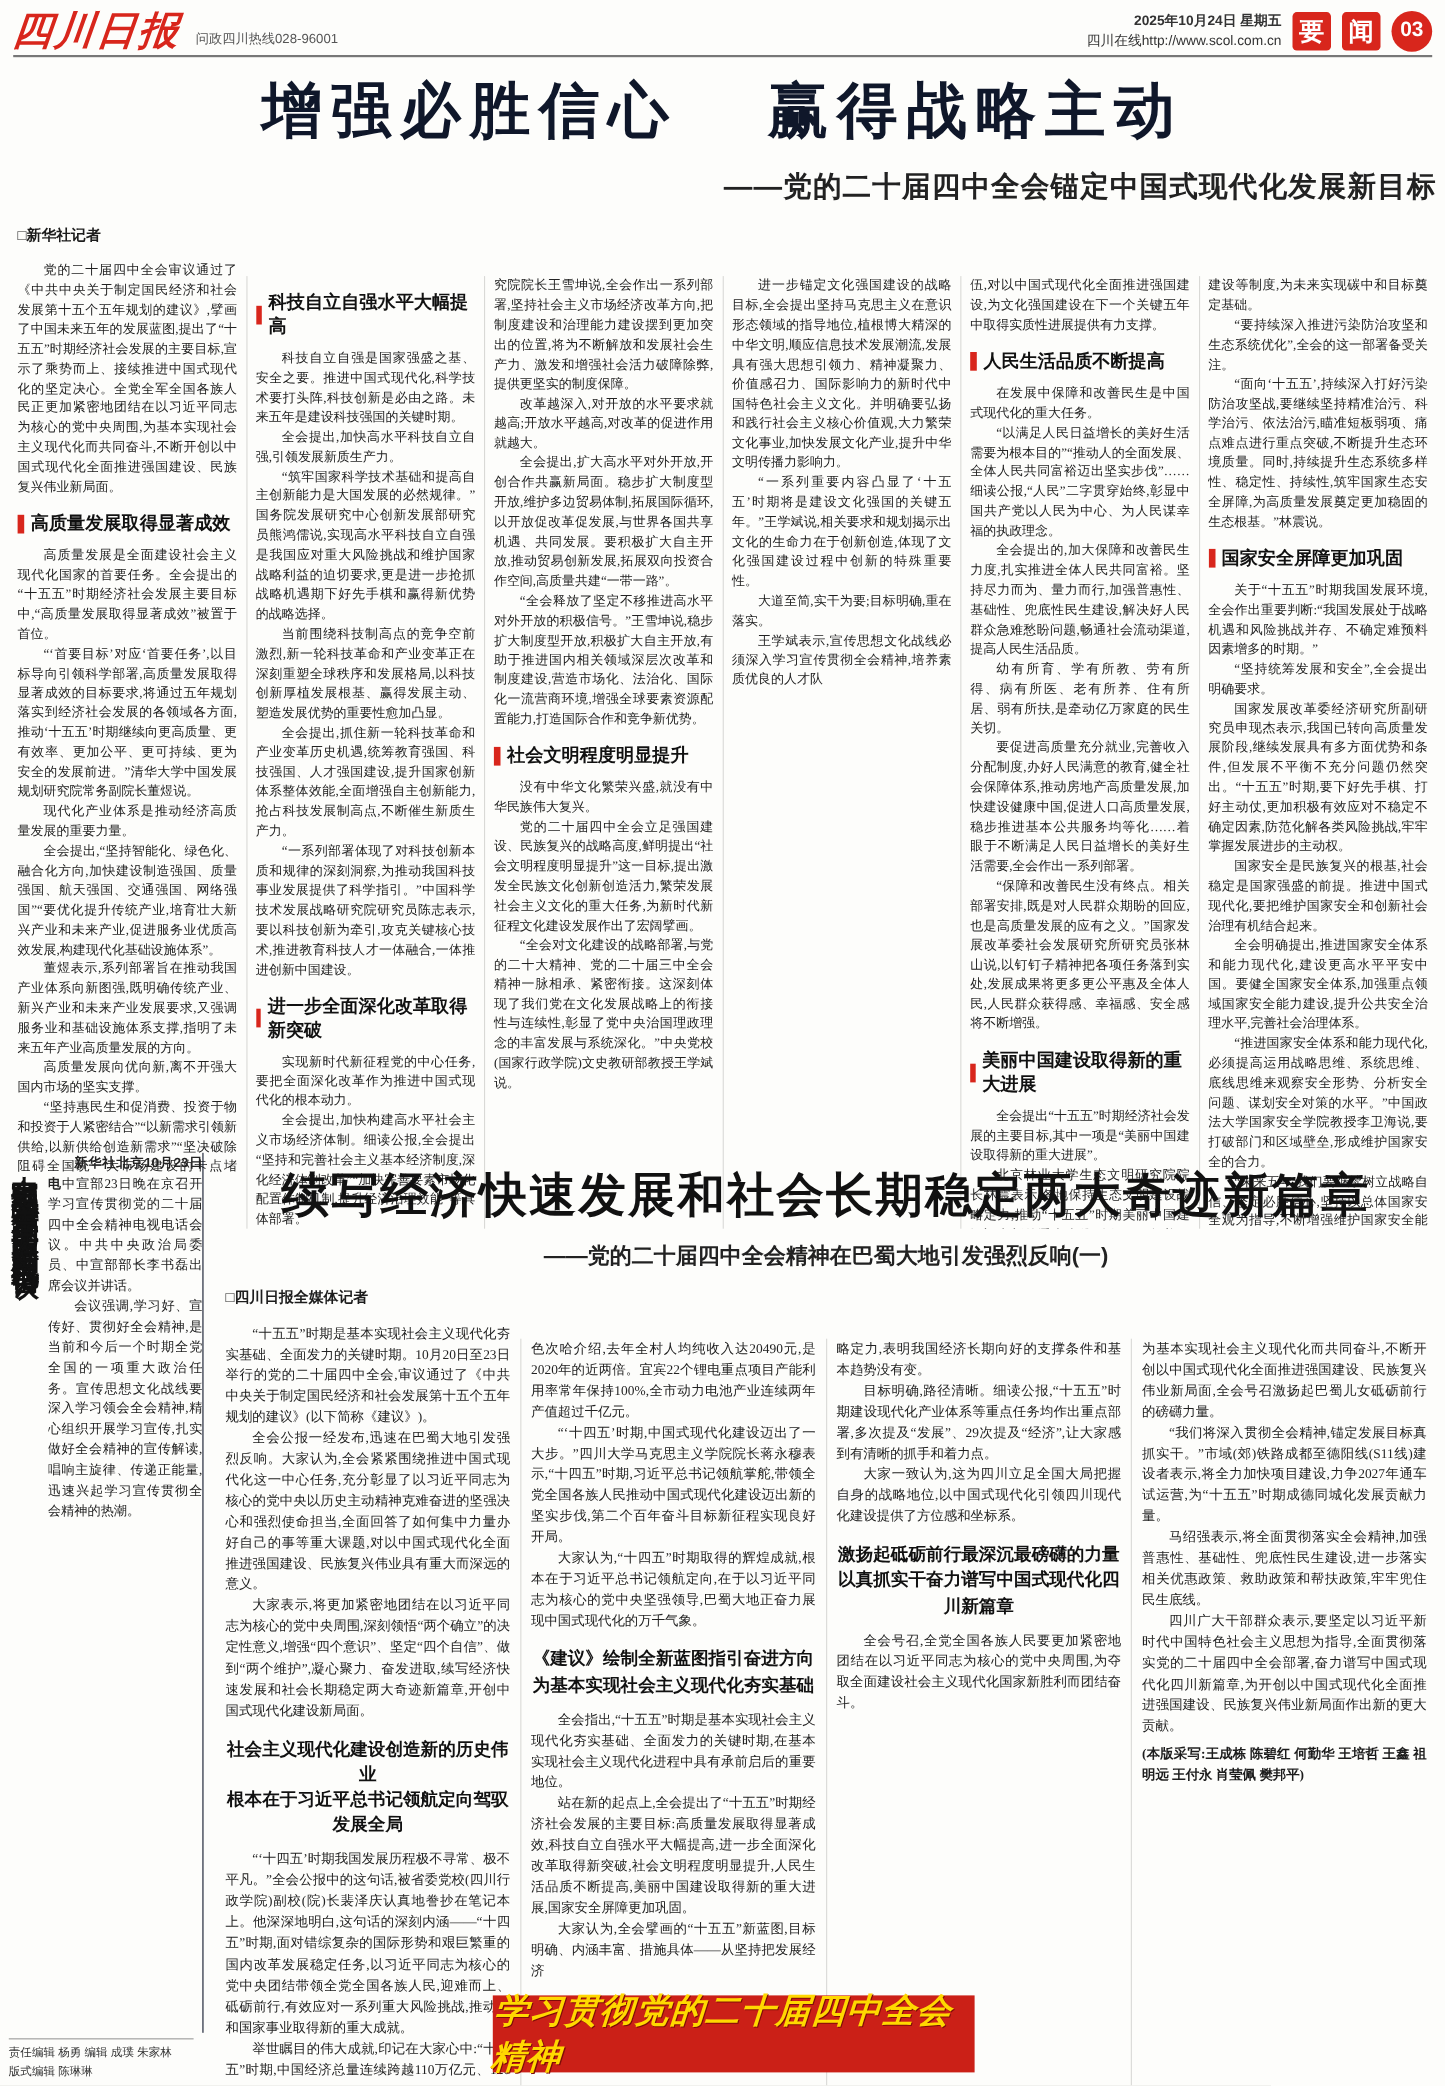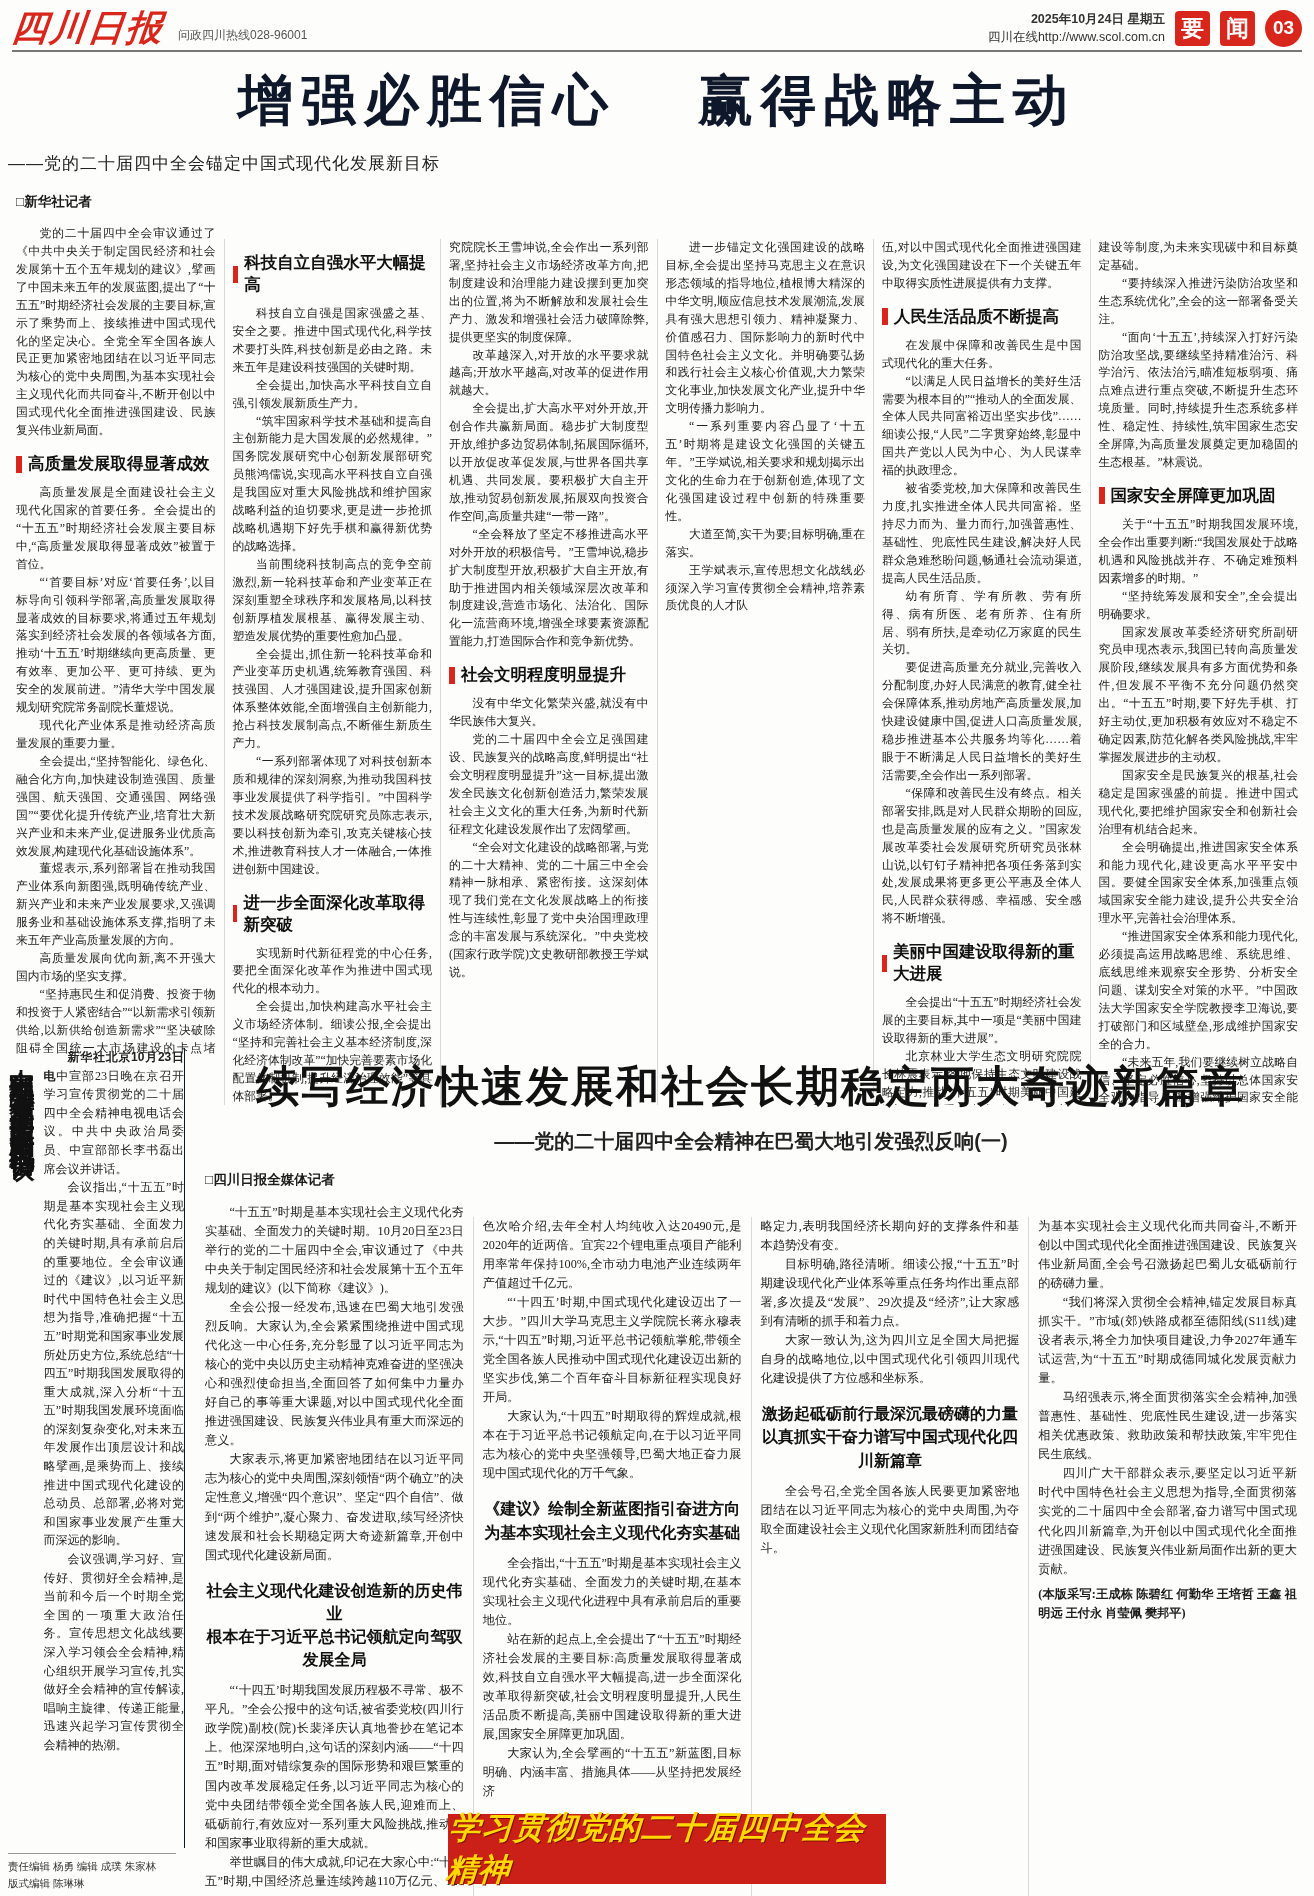"——党的二十届四中全会锚定中国式现代化发展新目标" .a1-sub { font-size: 17px -> 26px; font-weight: normal -> bold; text-align: left -> right }
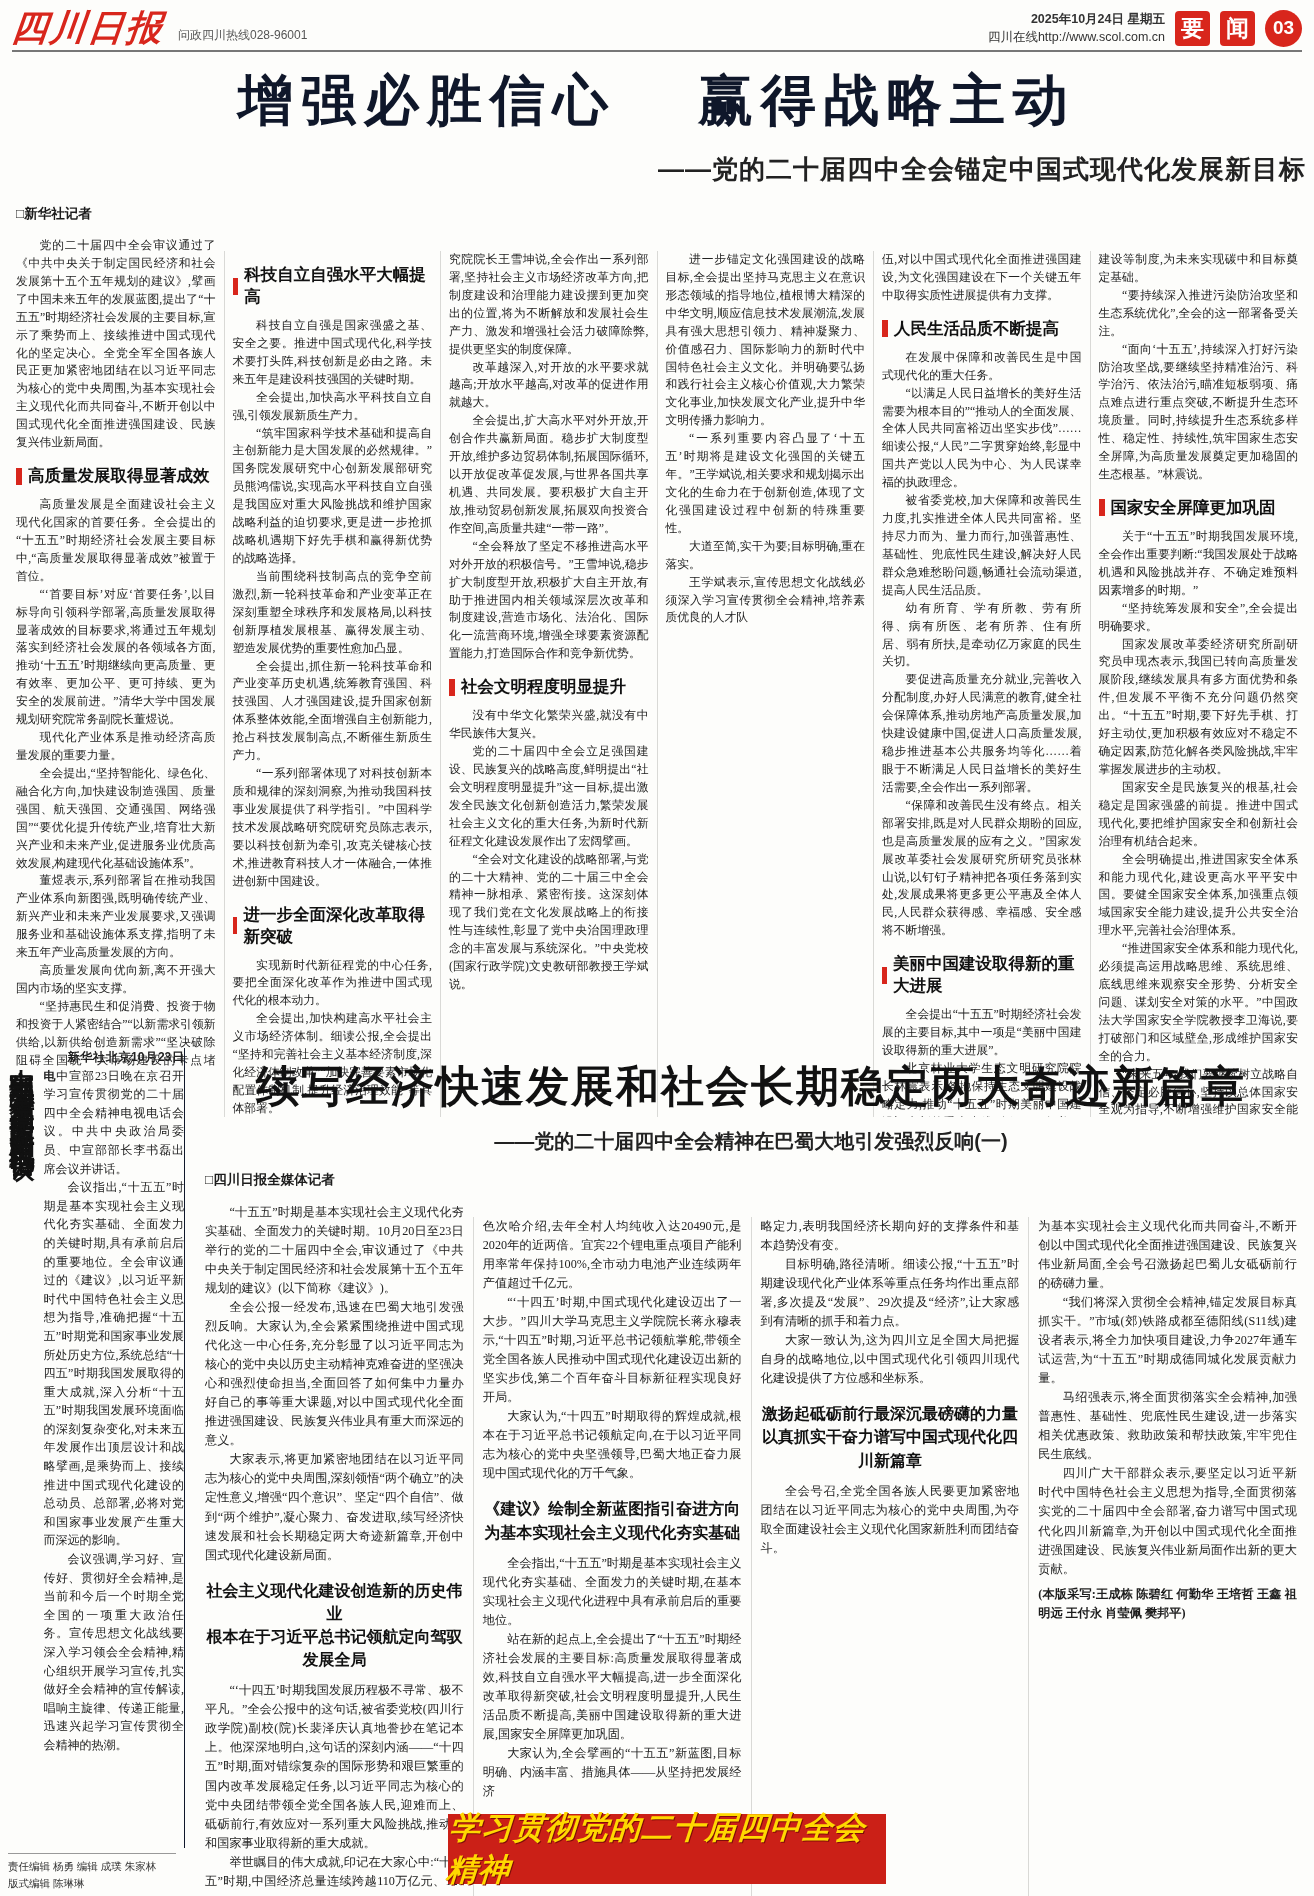"被省委党校,加大保障和改善民生力度,扎实推进全体人民共同富裕。坚持尽力而为、量力" p.para { text: 被省委党校 -> 全会提出的 }
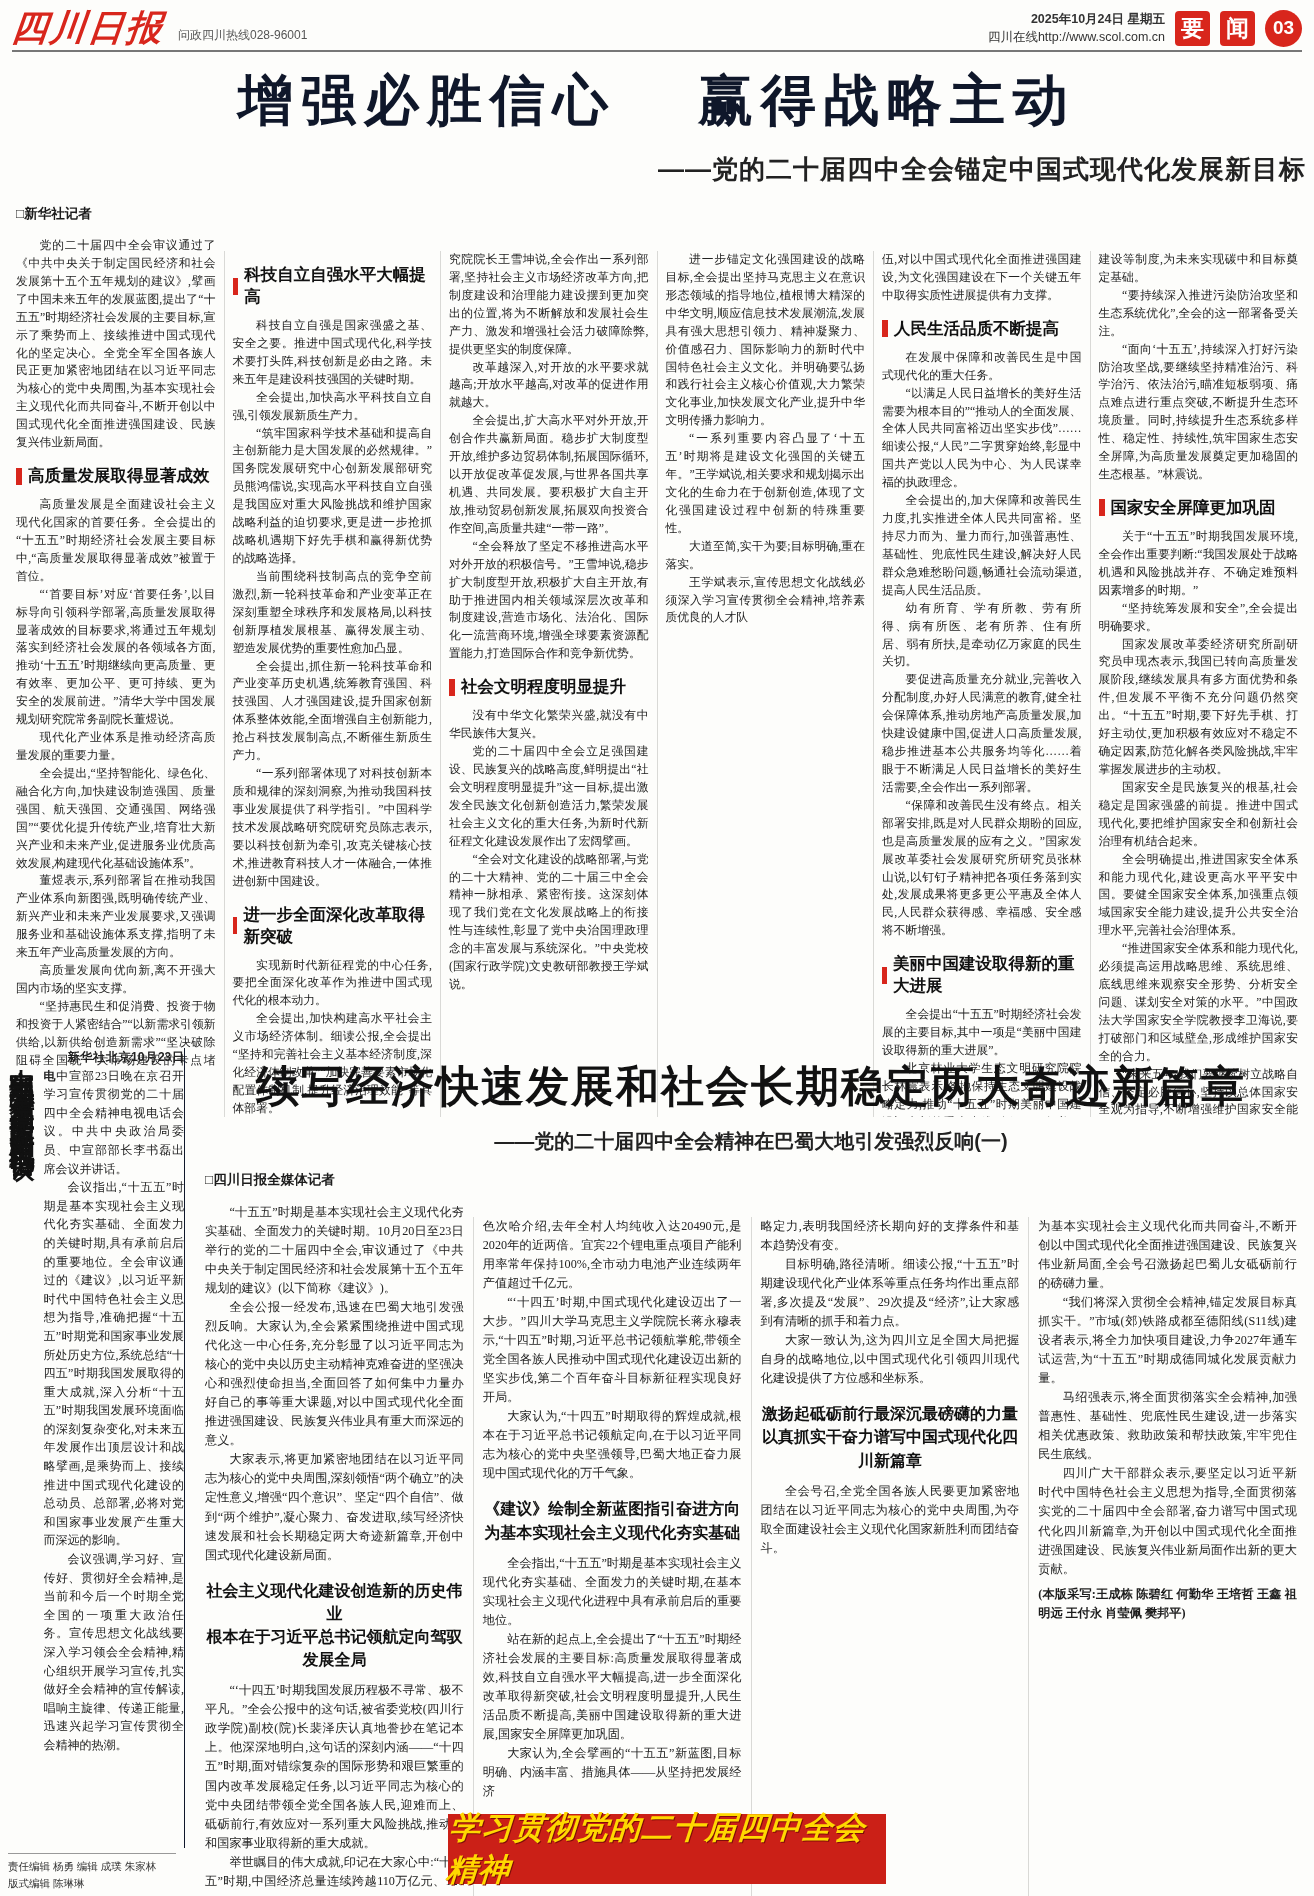"会议指出,“十五五”时期是基本实现社会主义现代化夯实基础、全面发力的关键时期,具" p.para { html: <p>会议指出,“十五五”时期是基本实现社会主义现代化夯实基础、全面发力的关键时期,具有承前启后的重要地位。全会审议通过的《建议》,以习近平新时代中国特色社会主义思想为指导,准确把握“十五五”时期党和国家事业发展所处历史方位,系统总结“十四五”时期我国发展取得的重大成就,深入分析“十五五”时期我国发展环境面临的深刻复杂变化,对未来五年发展作出顶层设计和战略擘画,是乘势而上、接续推进中国式现代化建设的总动员、总部署,必将对党和国家事业发展产生重大而深远的影响。</p> -> none }
